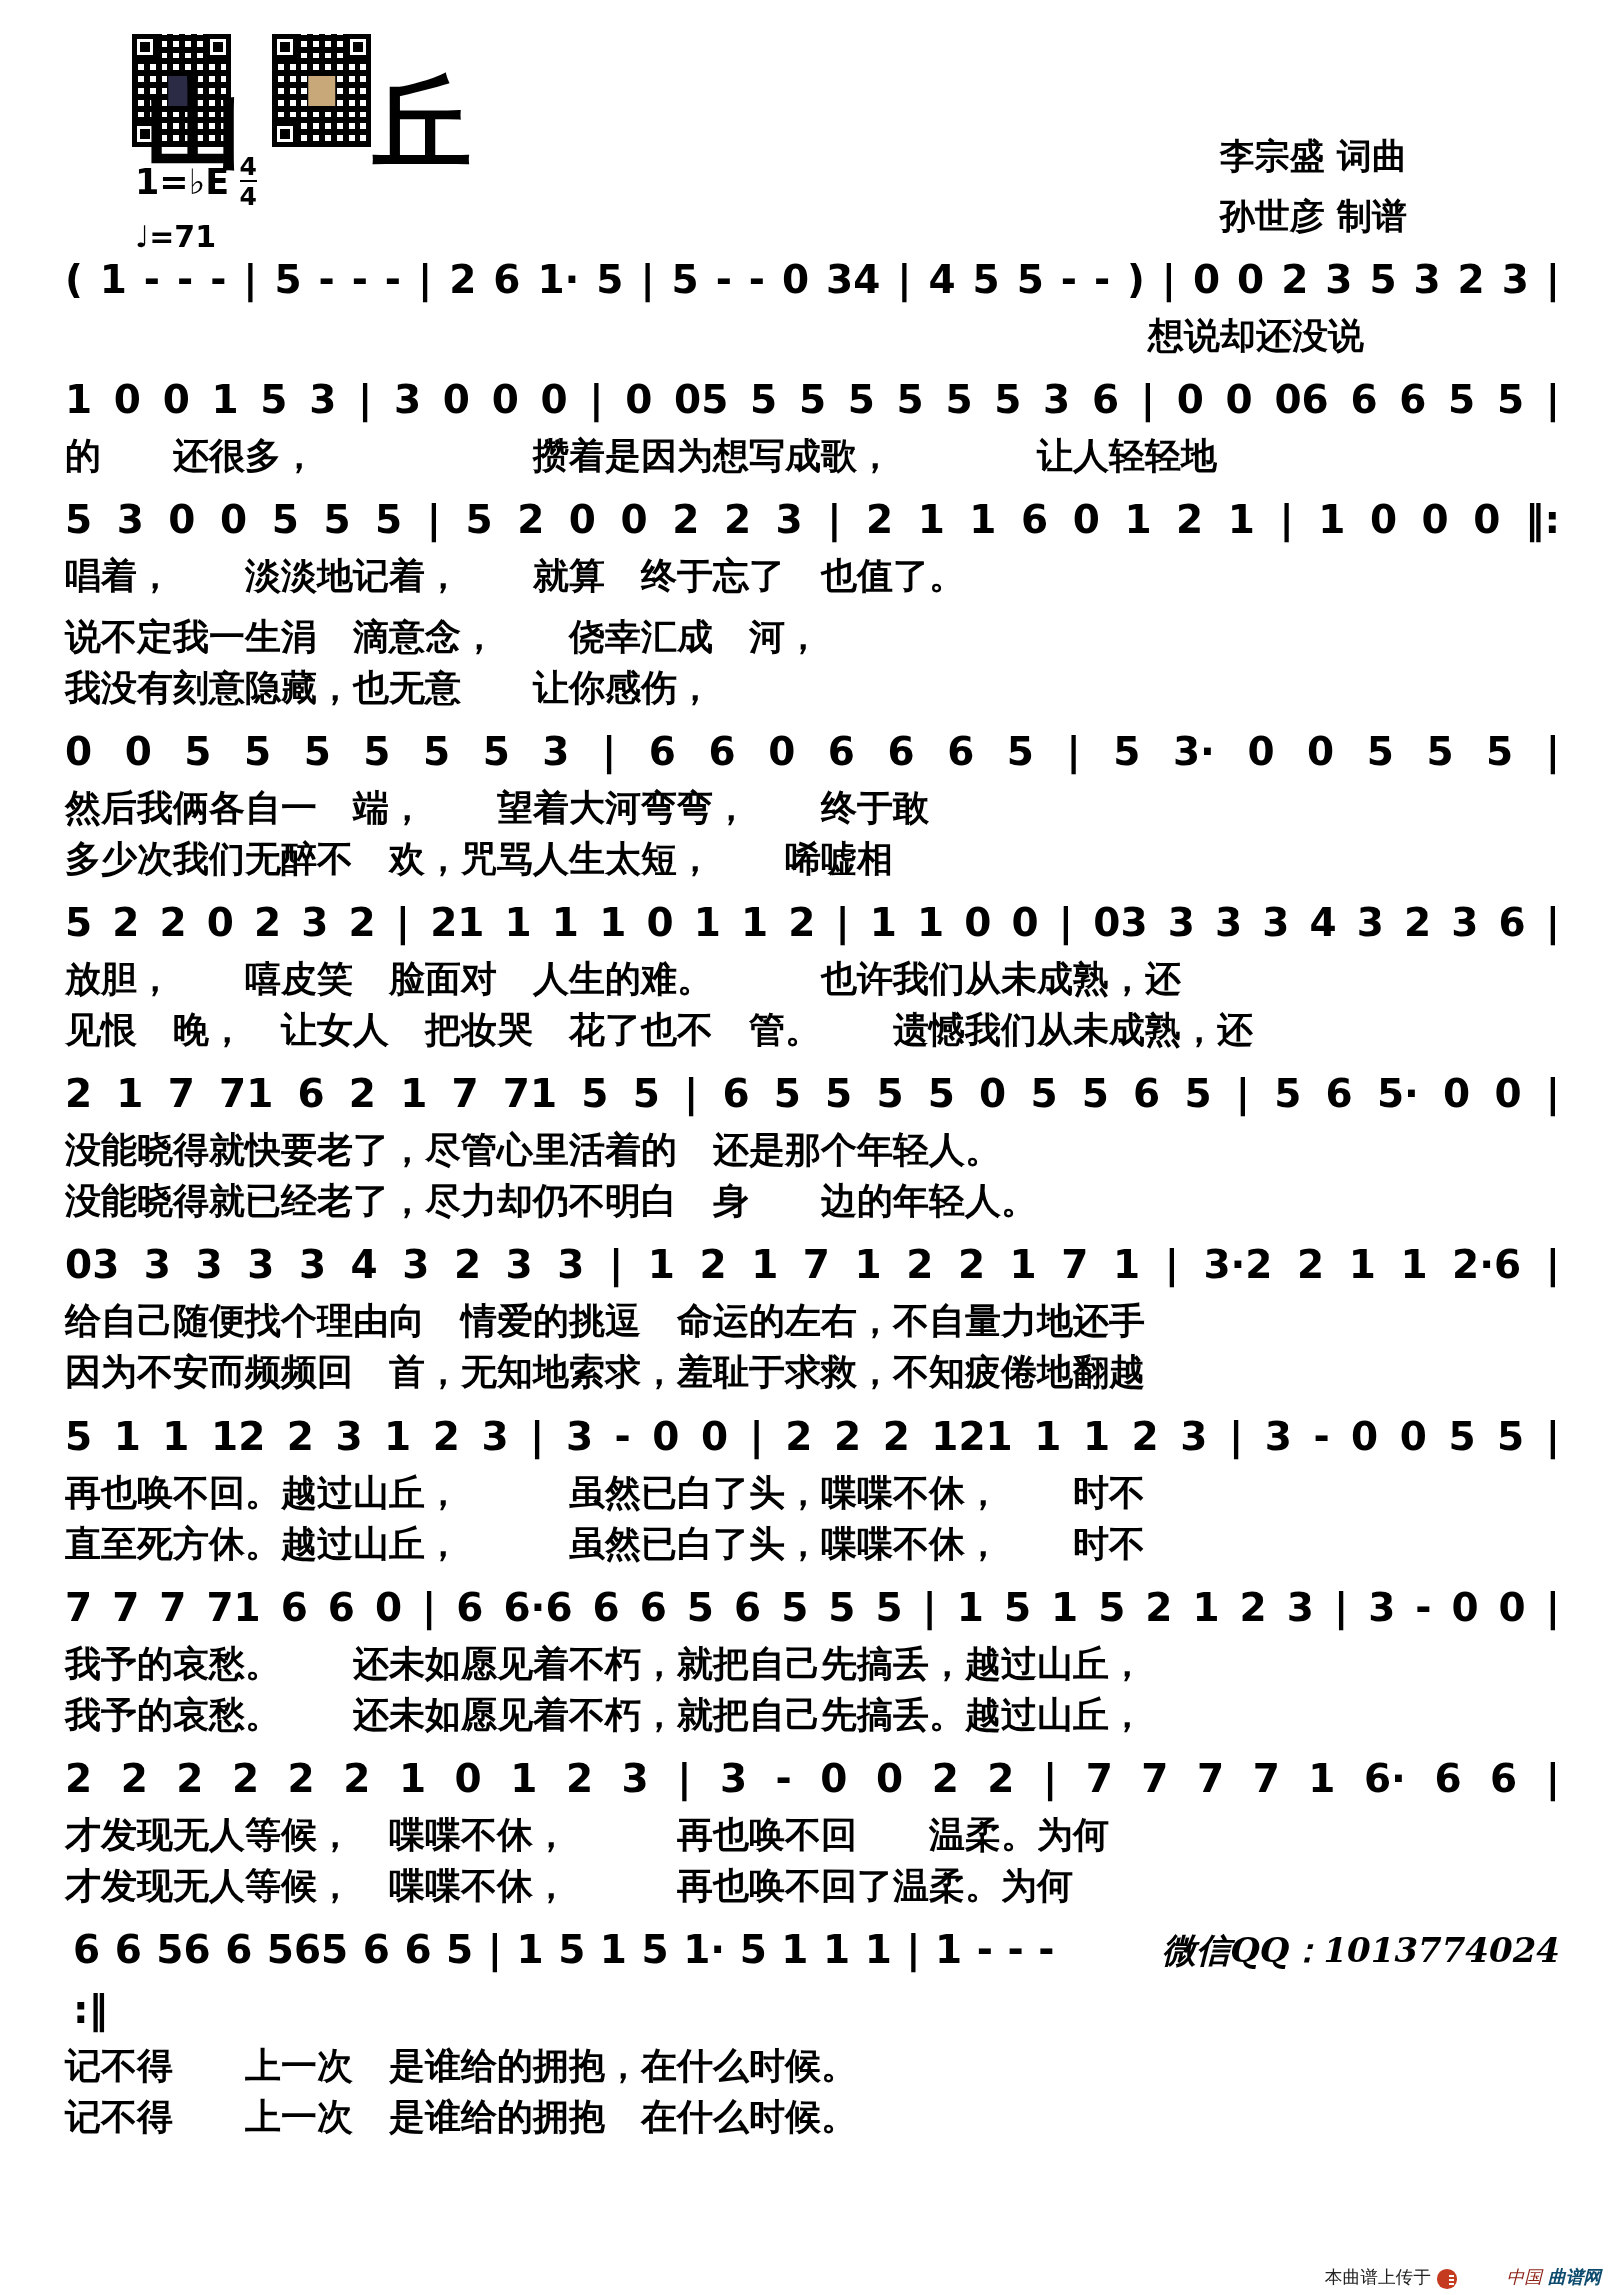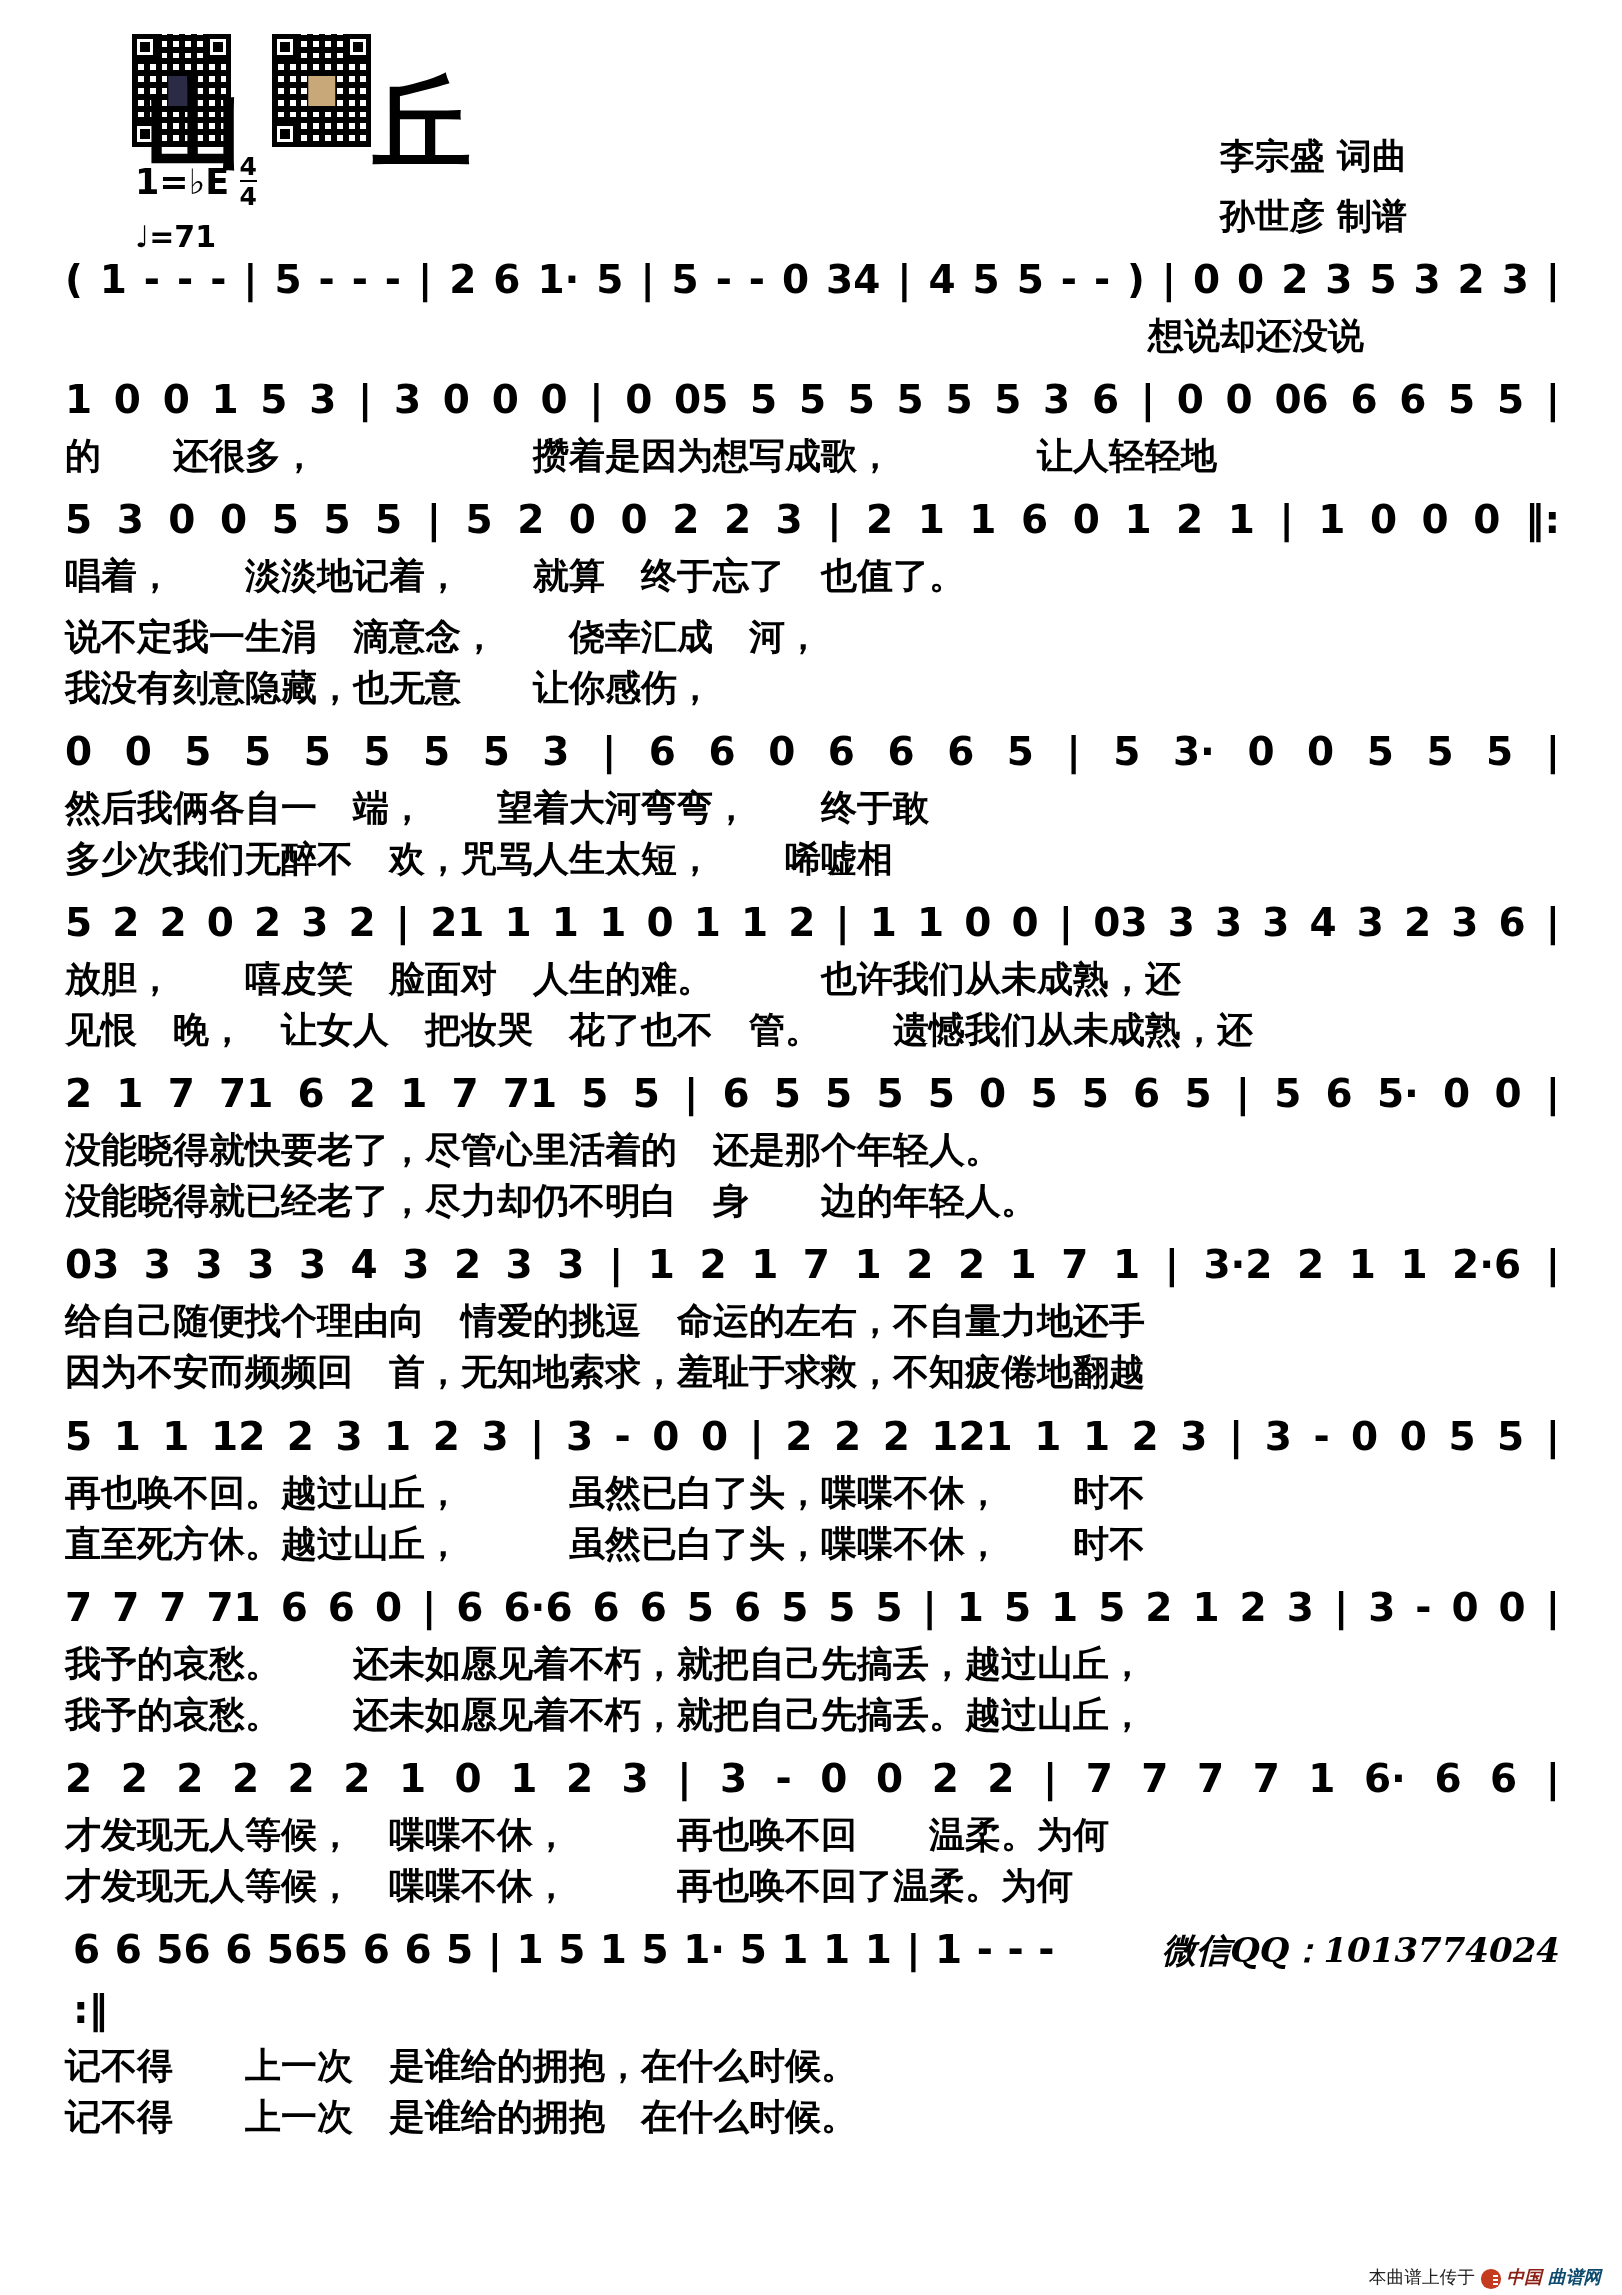"中国" .site-primary { font-weight: bold -> normal; margin-left: none -> 44px }
